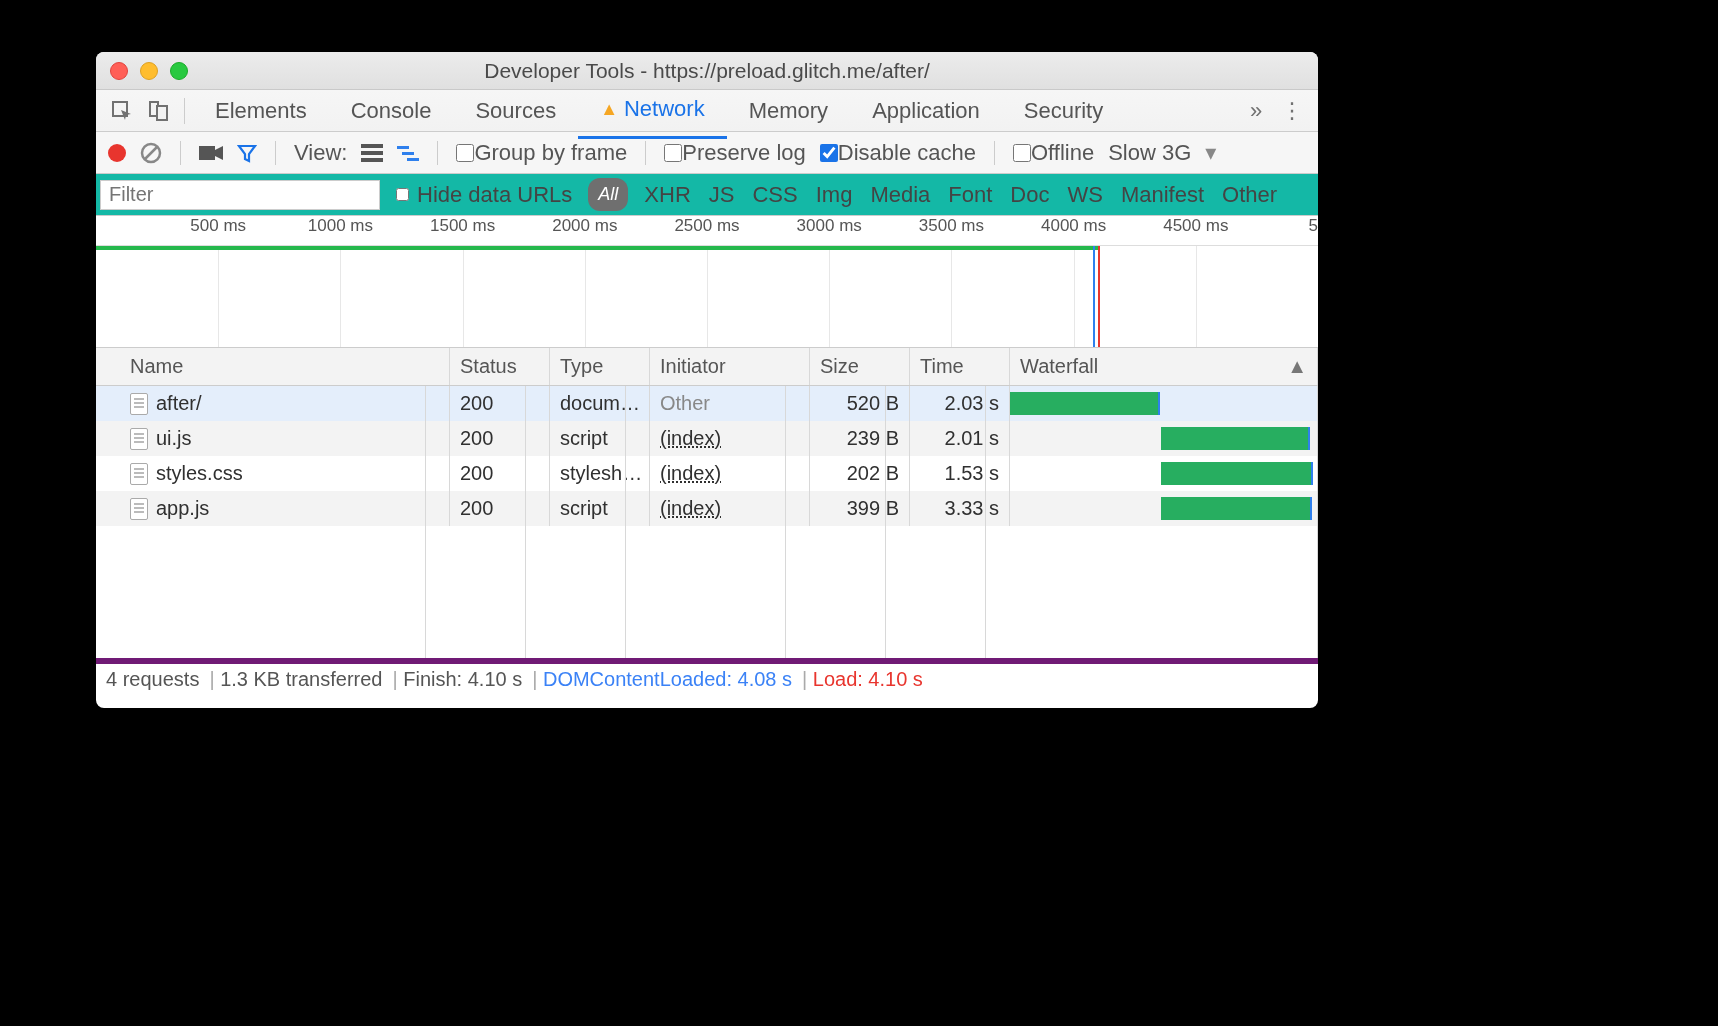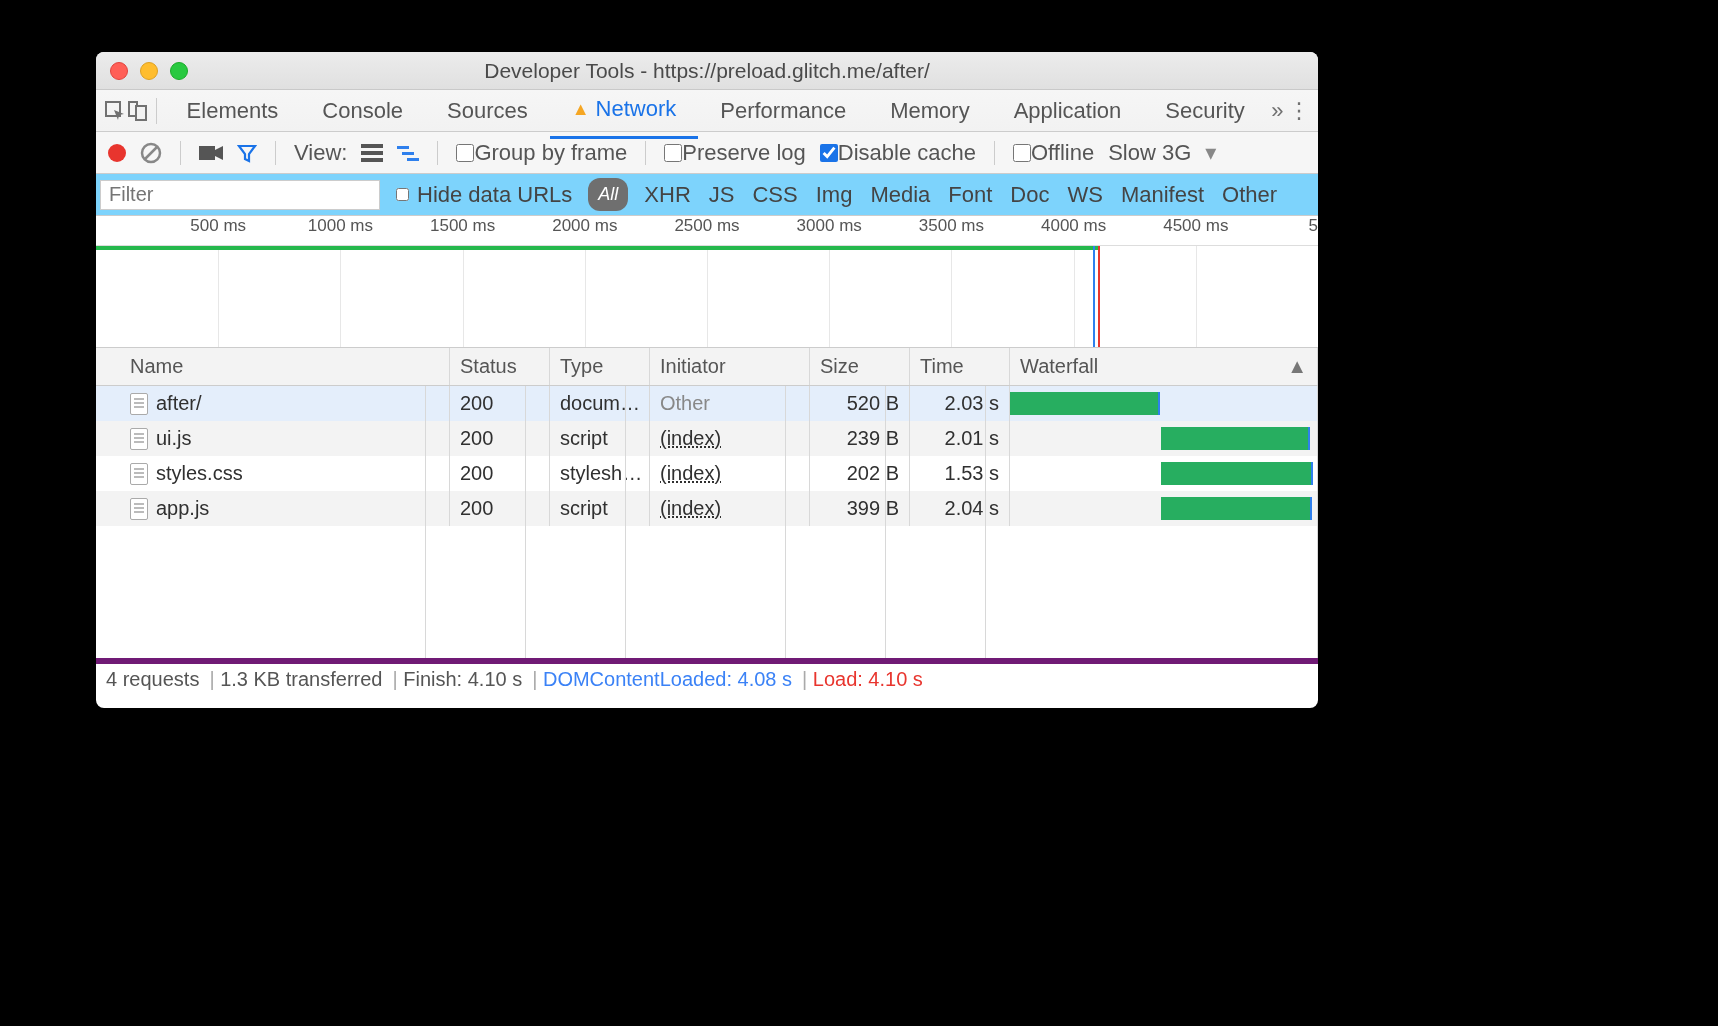"Performance" div.tab { html: <div> <span>Performance</span> </div> -> none }
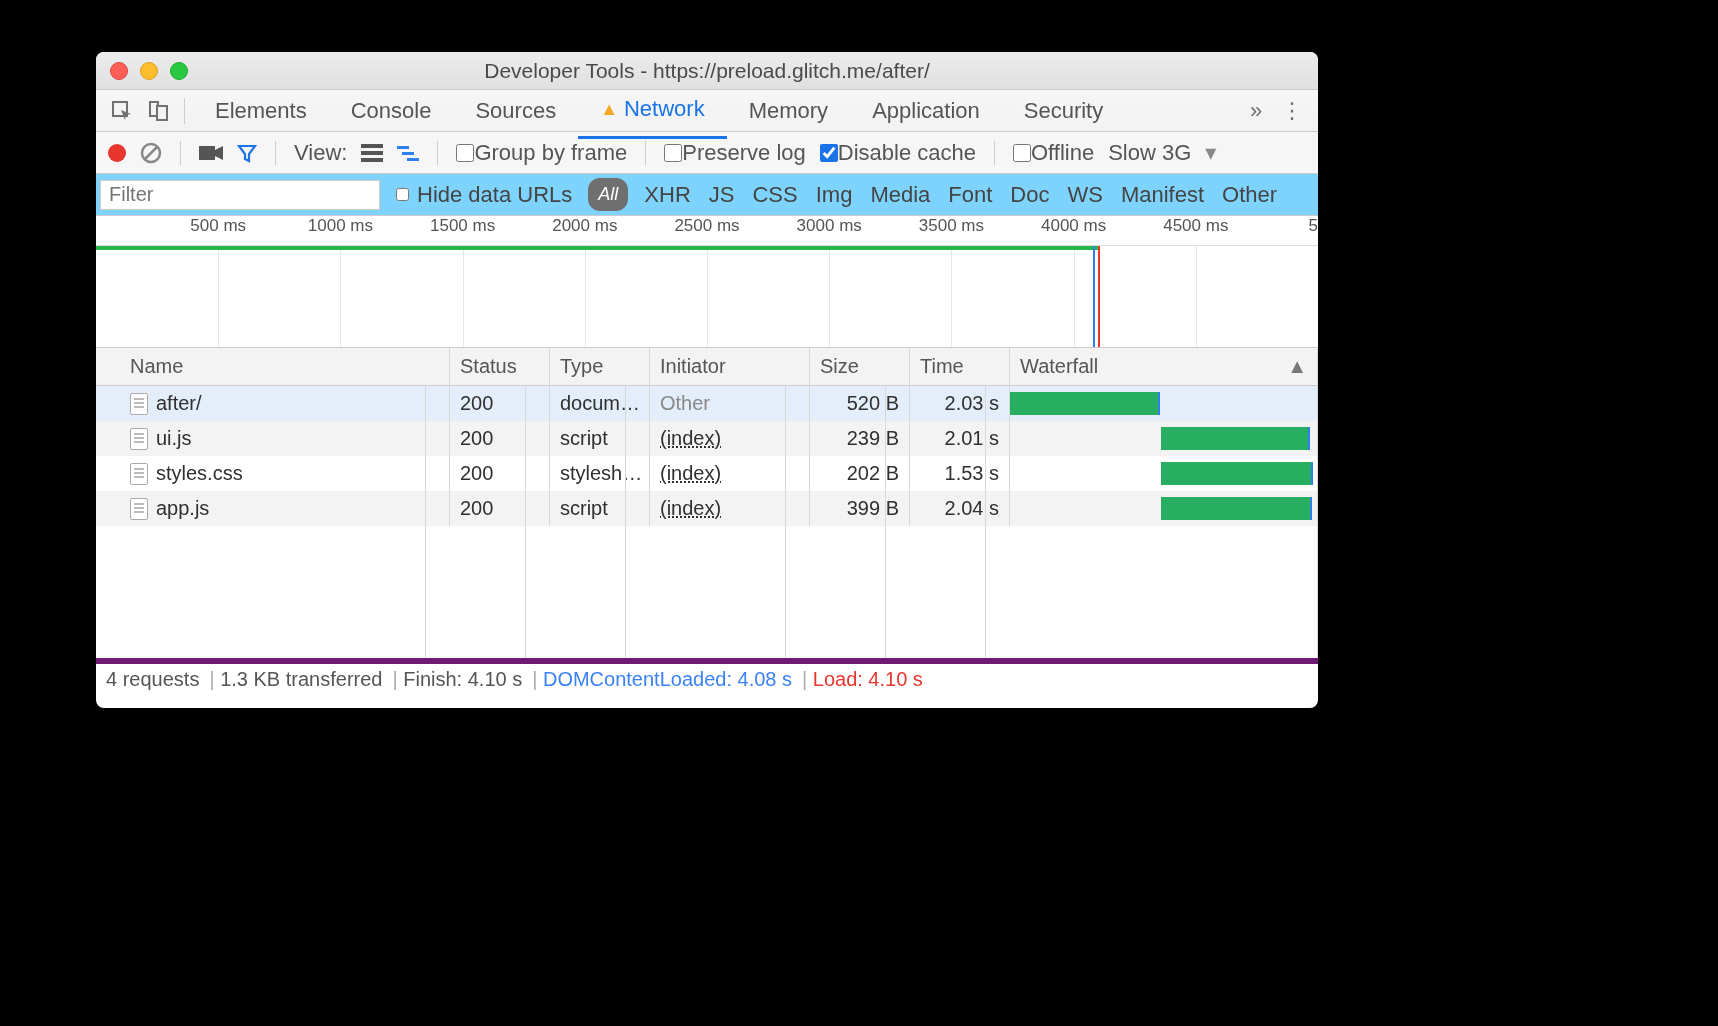"Filter" .filterbar { background: #7dd3fc -> #14b8a6 }
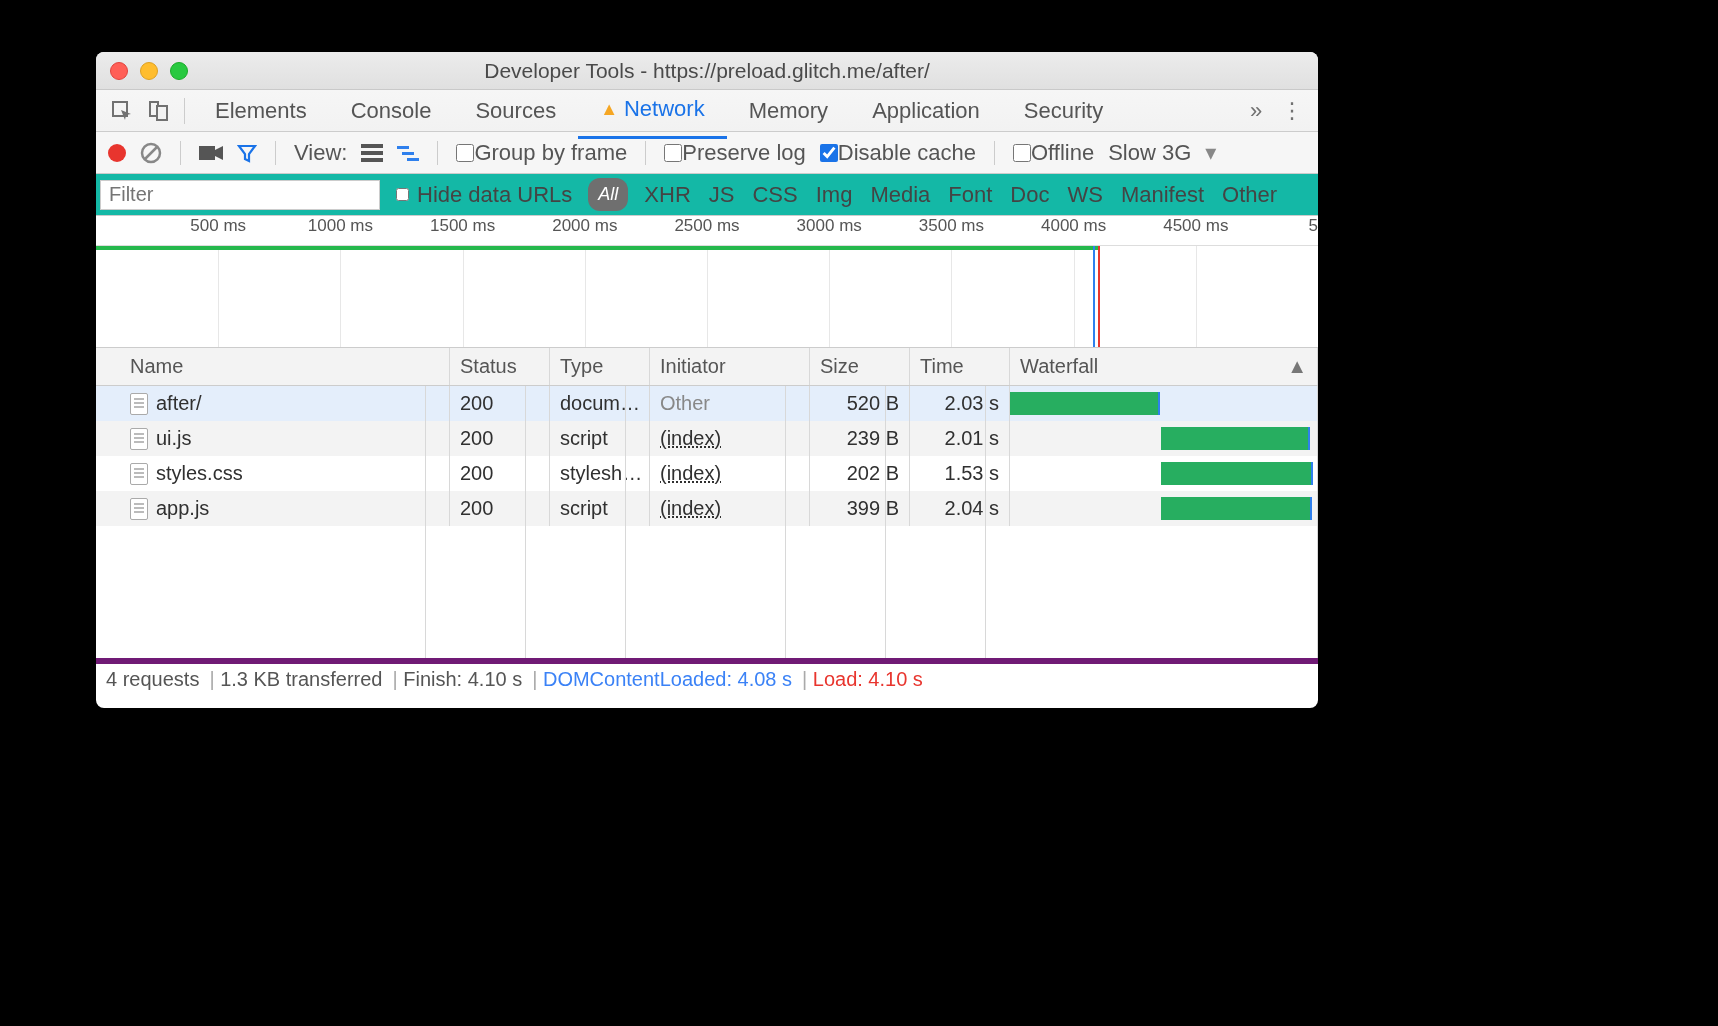"2.04 s" div.cell-time { text: 2.04 -> 3.33 }
